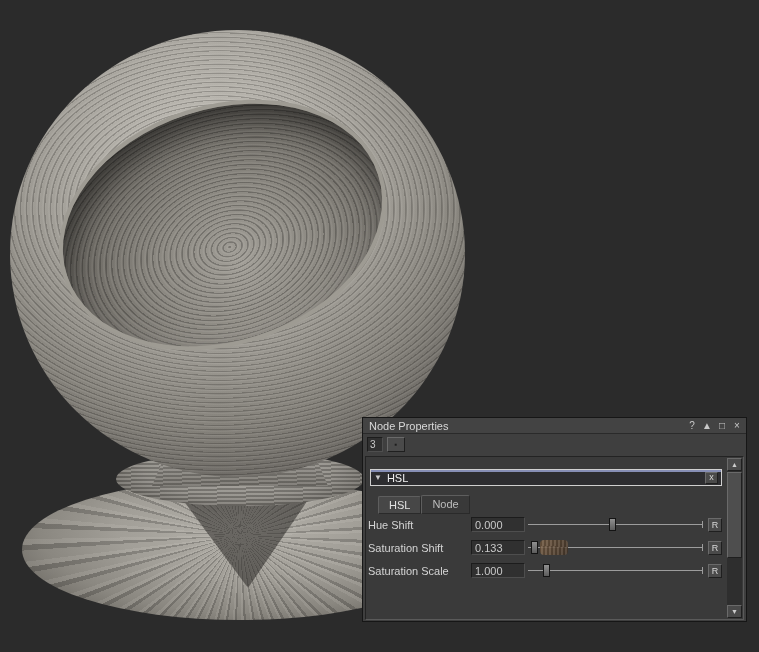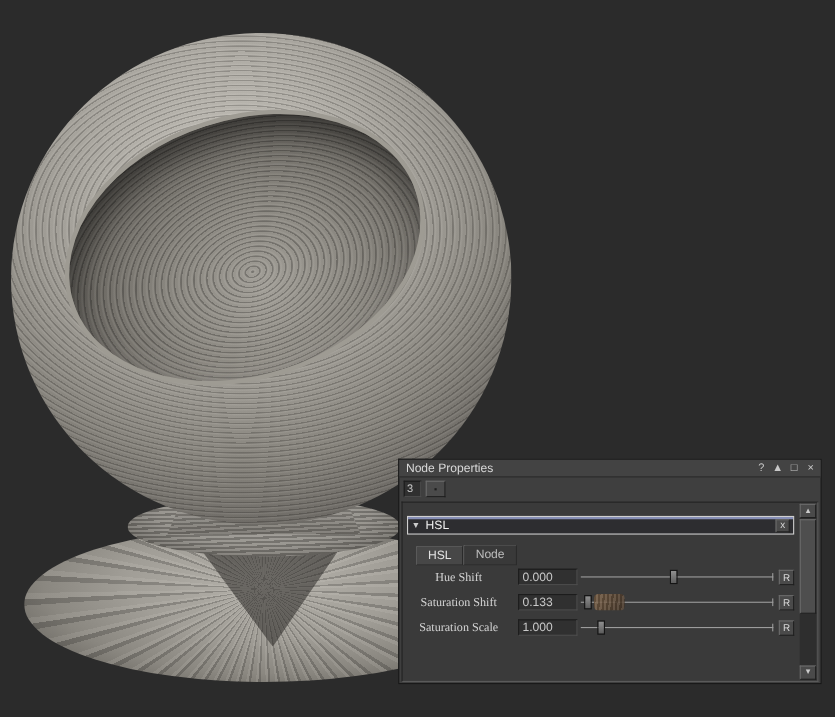"Hue Shift" .plabel { font-family: Liberation Serif, serif -> none; text-align: center -> left }
